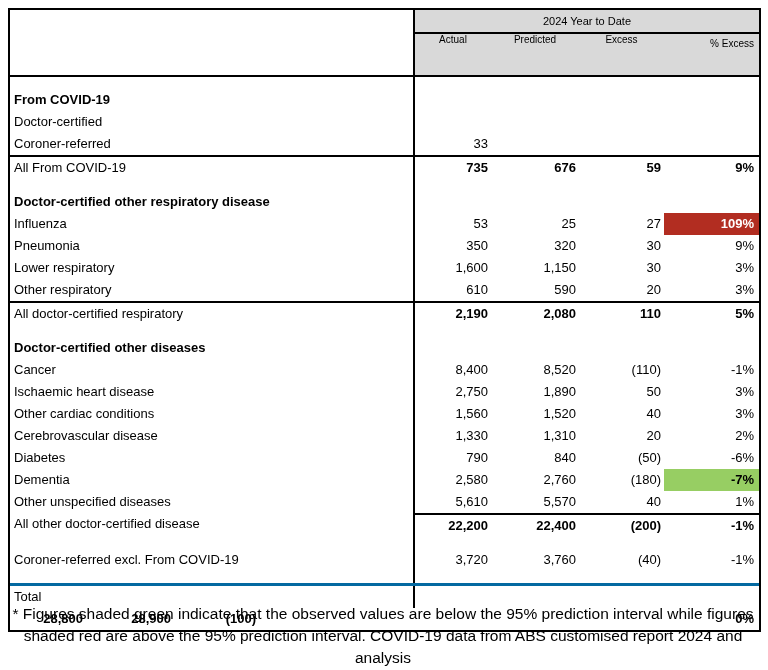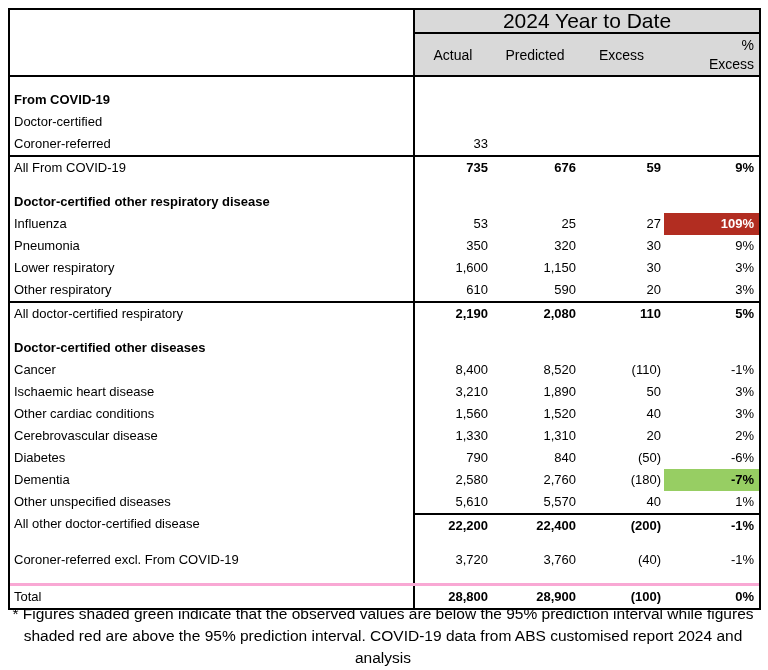"2024 Year to Date" .gtitle { font-size: 21px -> 11px }
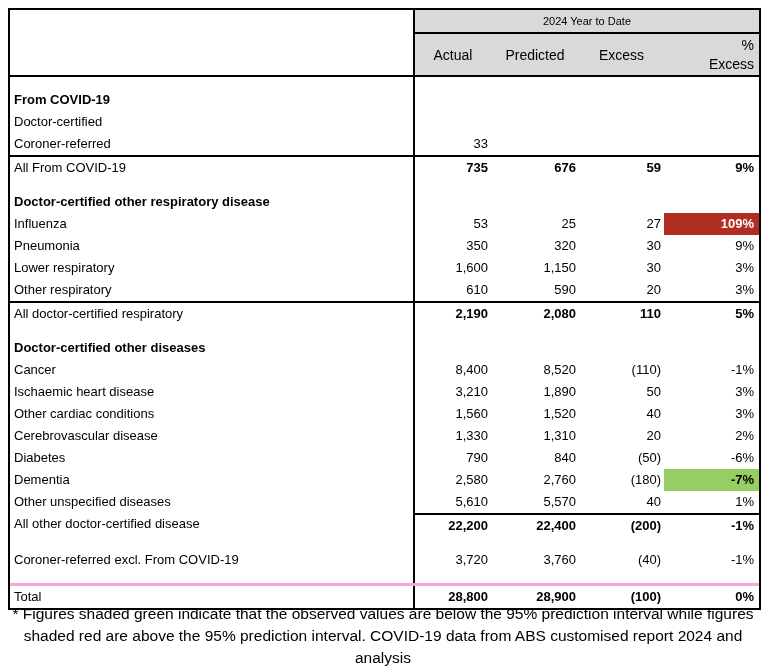"Actual" .cols { align-items: center -> flex-start; font-size: 14px -> 10px }
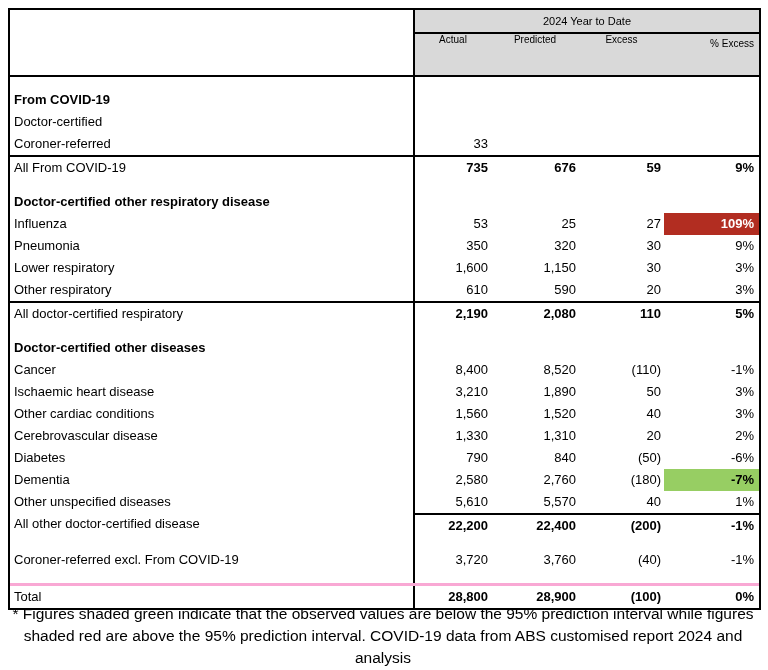"3,210" div.cell { text: 3,210 -> 2,750 }
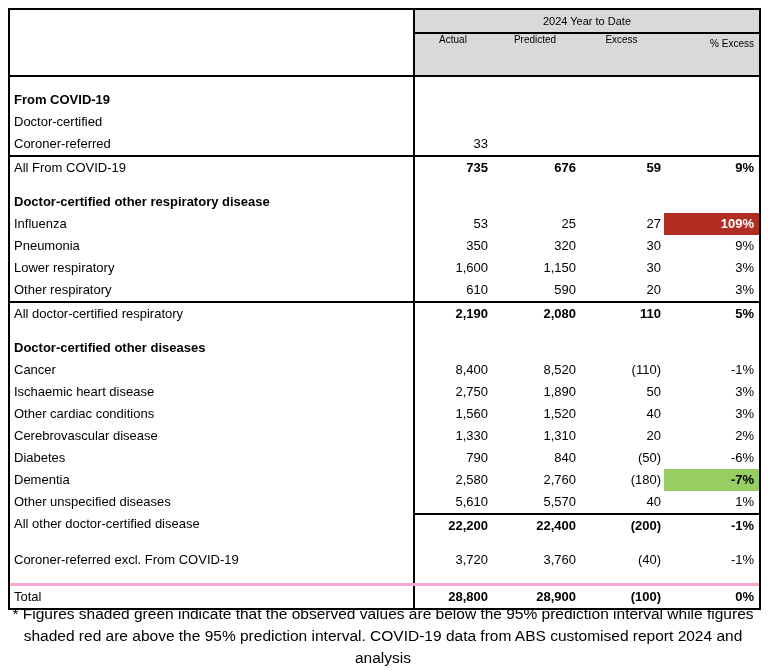"Total" .grand { border-top: 3px solid #f9a8d4 -> 3px solid #0369a1; flex-direction: none -> column }
